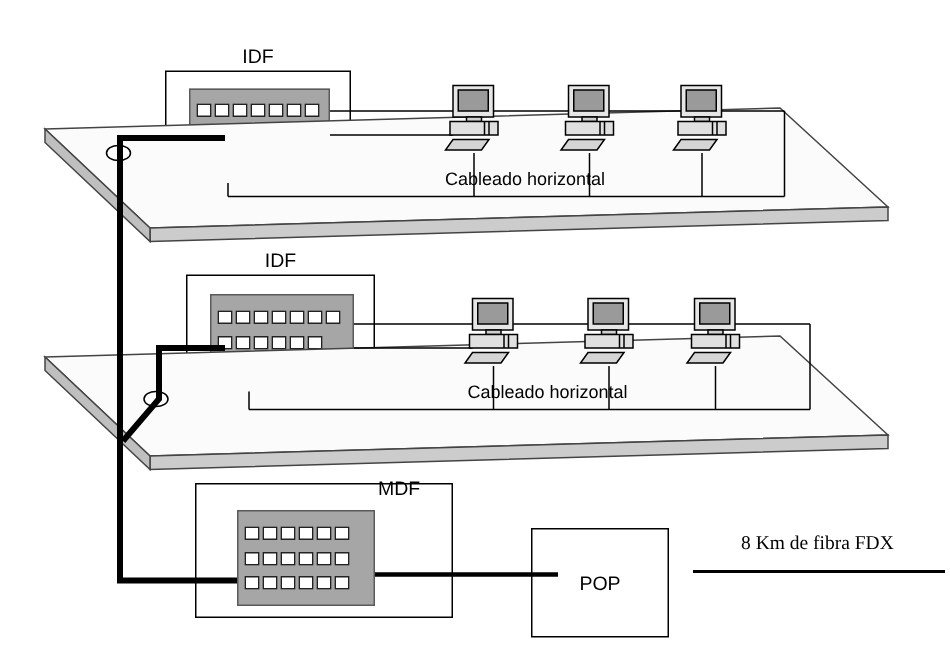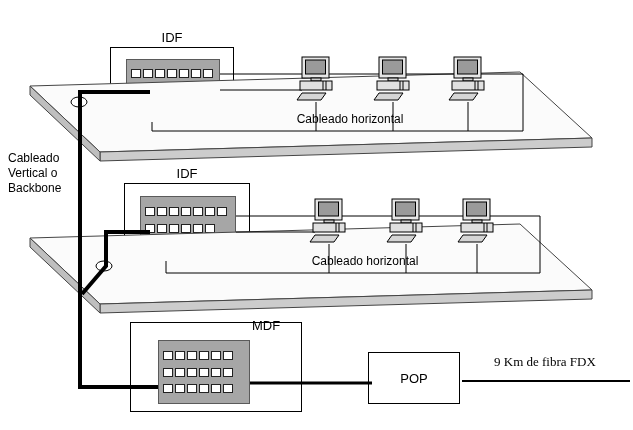"Cableado Vertical o Backbone" div.label { html: <div>Cableado Vertical o Backbone</div> -> none }
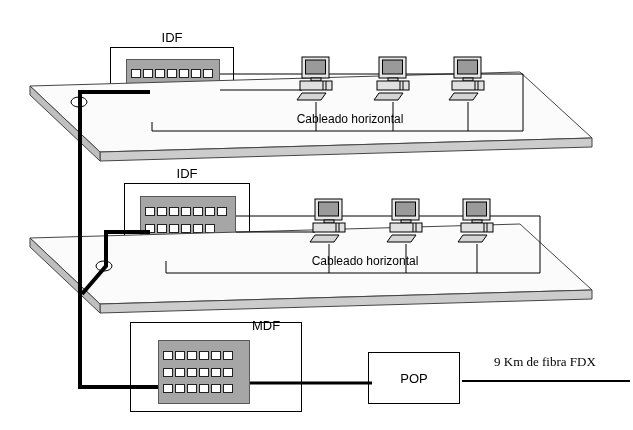"9 Km de fibra FDX" div.label { text: 9 -> 8 }
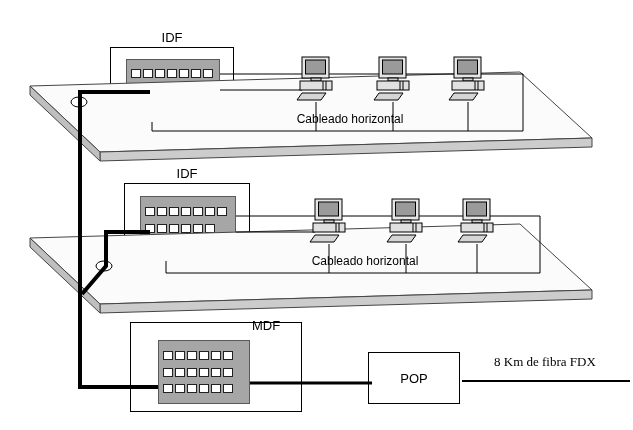"POP" div.box { height: 52px -> 73px; left: 368px -> 354px }
